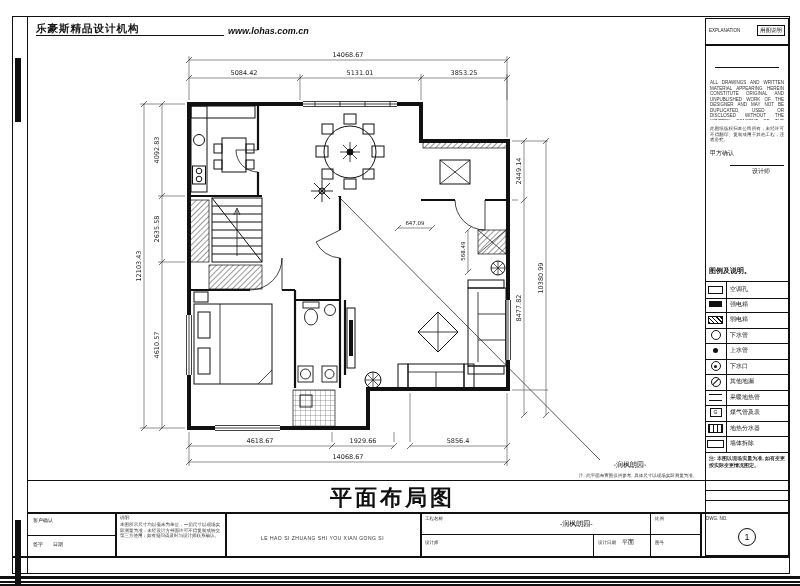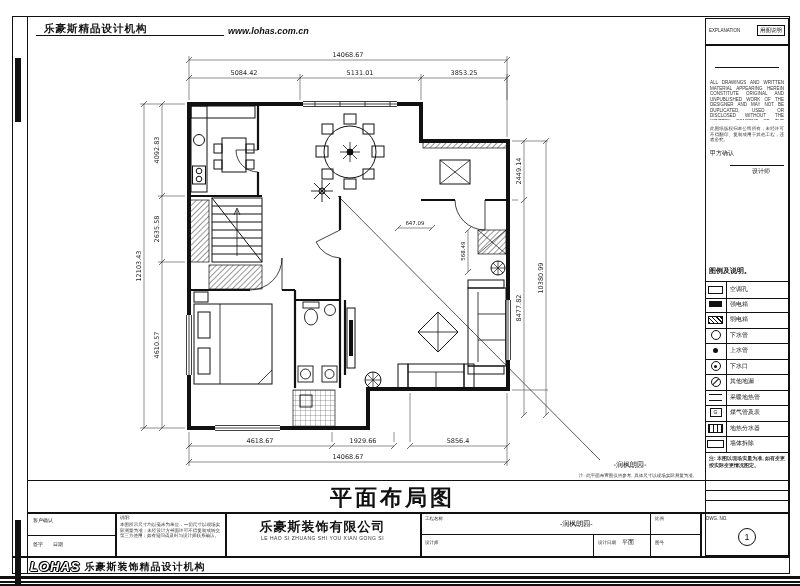"乐豪斯精品设计机构" div.abs { left: 44px -> 36px }
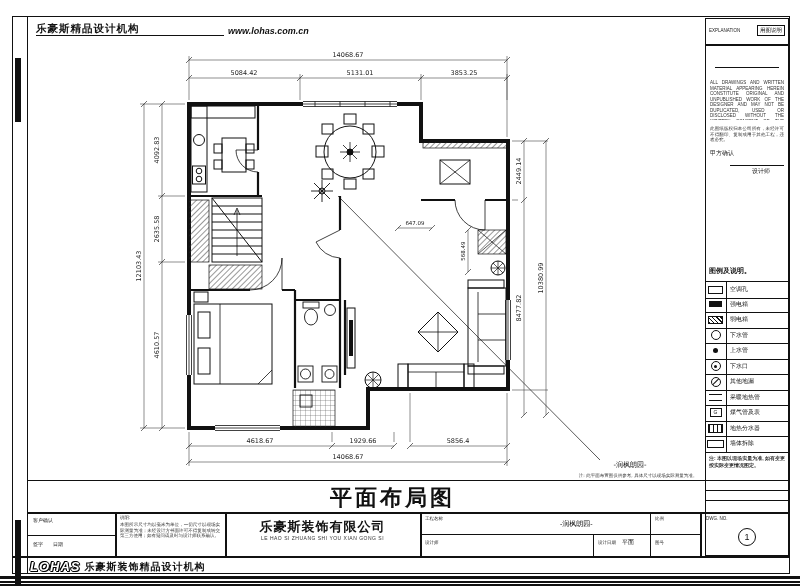"乐豪斯装饰有限公司" div.abs { html: <div>乐豪斯装饰有限公司</div> -> none }
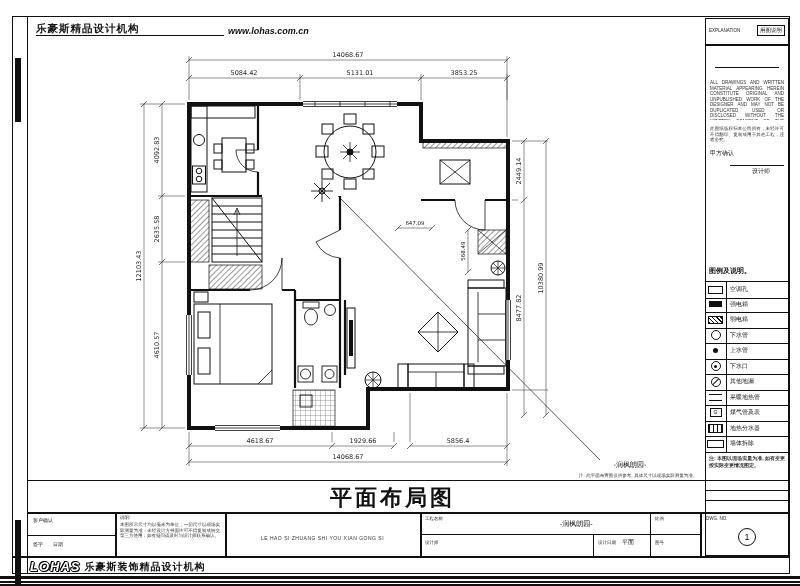"LOHAS" div.abs { html: <div> <span>LOHAS</span> <span>乐豪斯装饰精品设计机构</span> </div> -> none }
